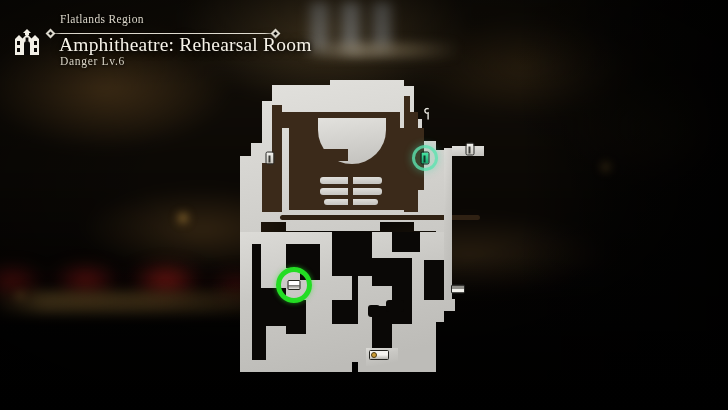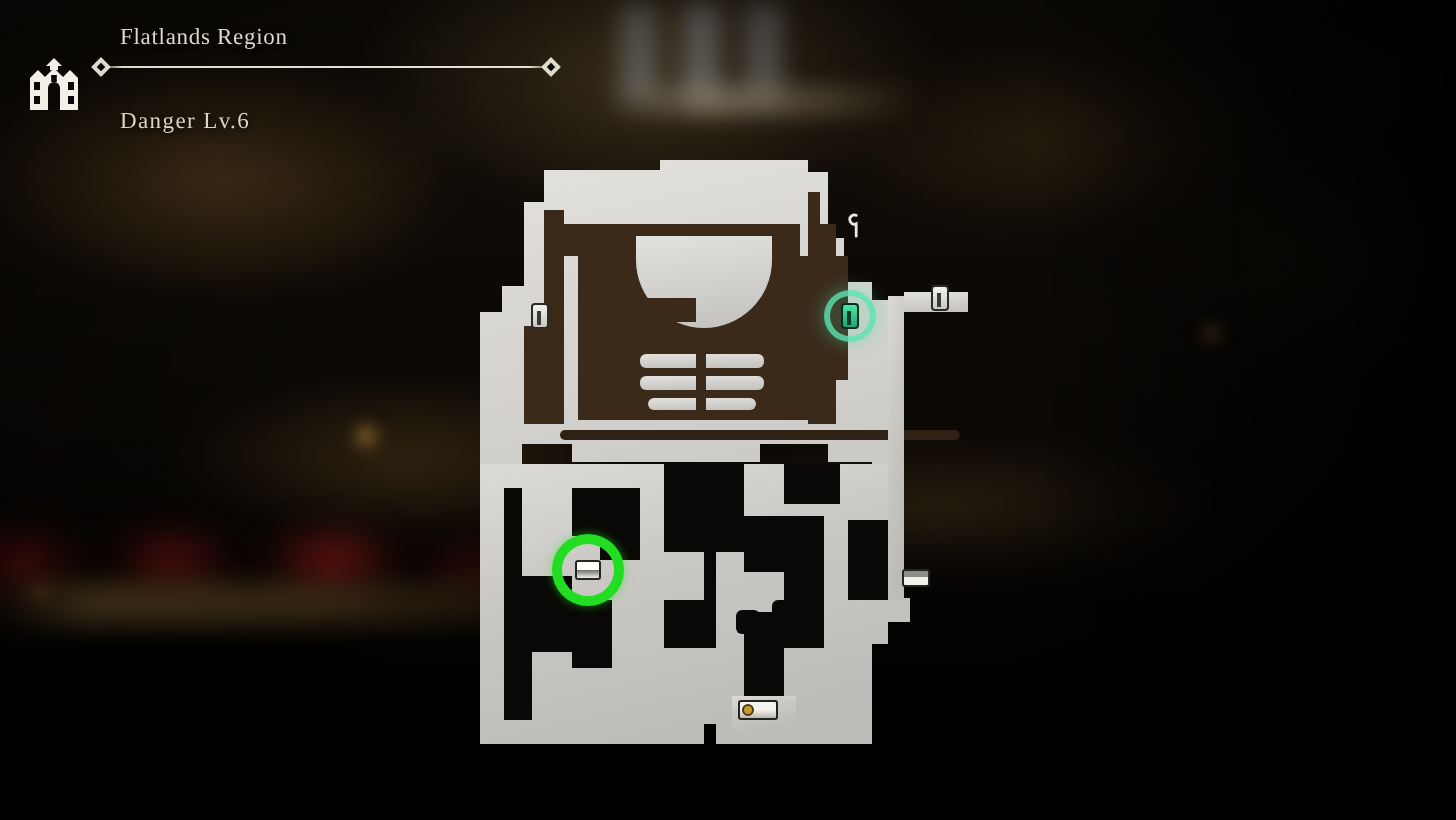"Amphitheatre: Rehearsal Room" div.room-title { html: none -> <div>Amphitheatre: Rehearsal Room</div> }
